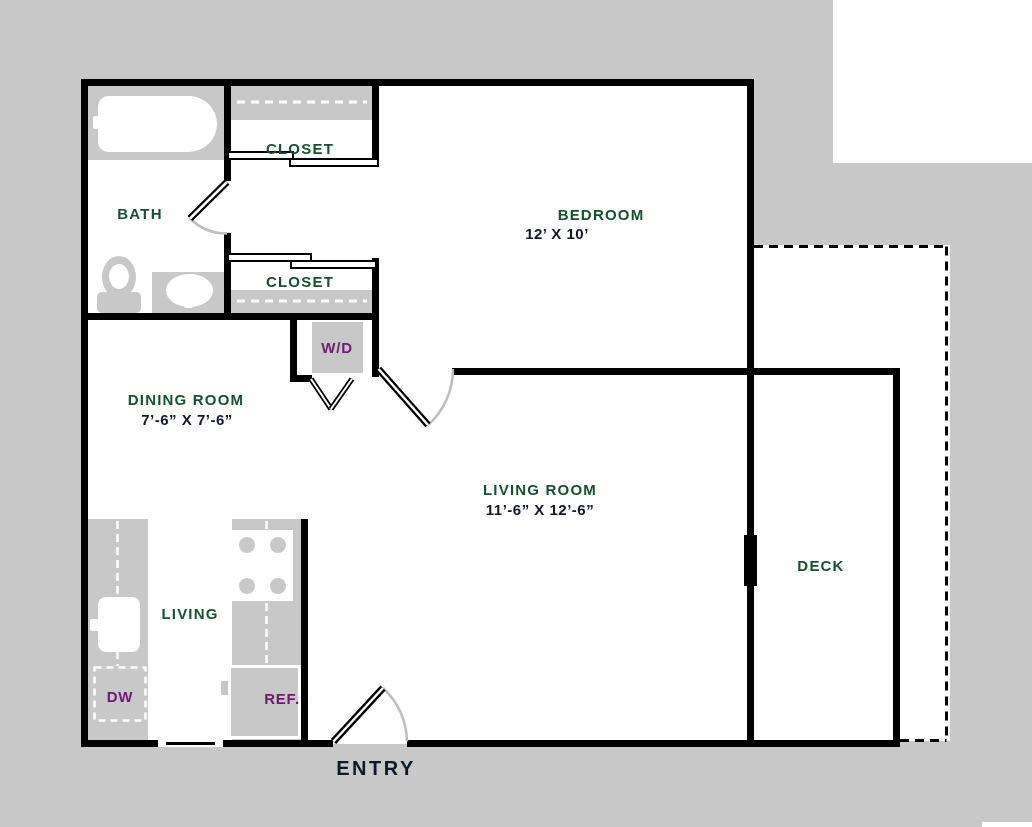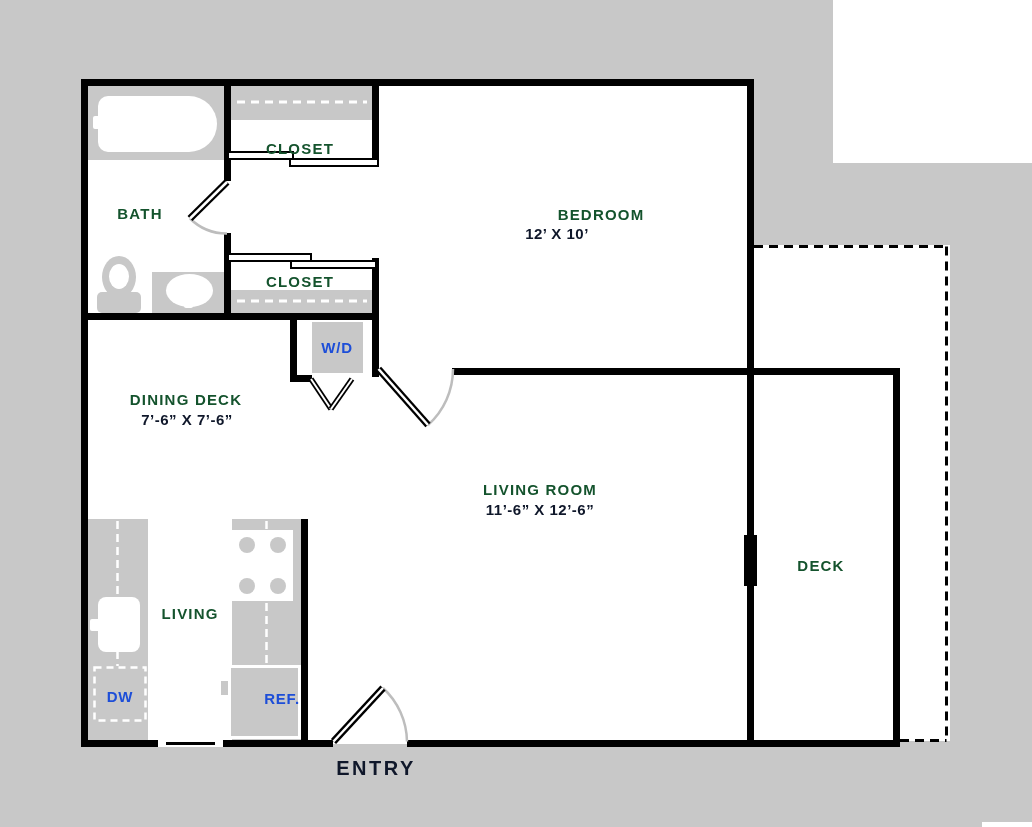"W/D" .dark { color: #1d4ed8 -> #701a75 }
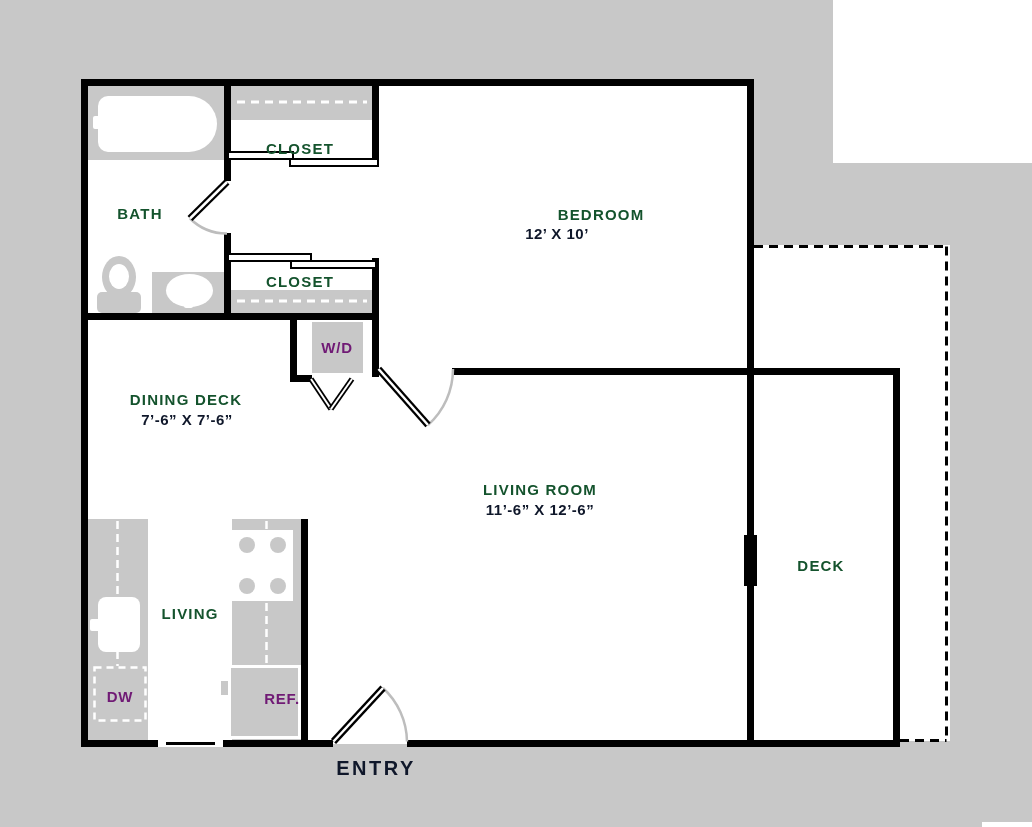"DINING DECK" div.lbl { text: DECK -> ROOM }
